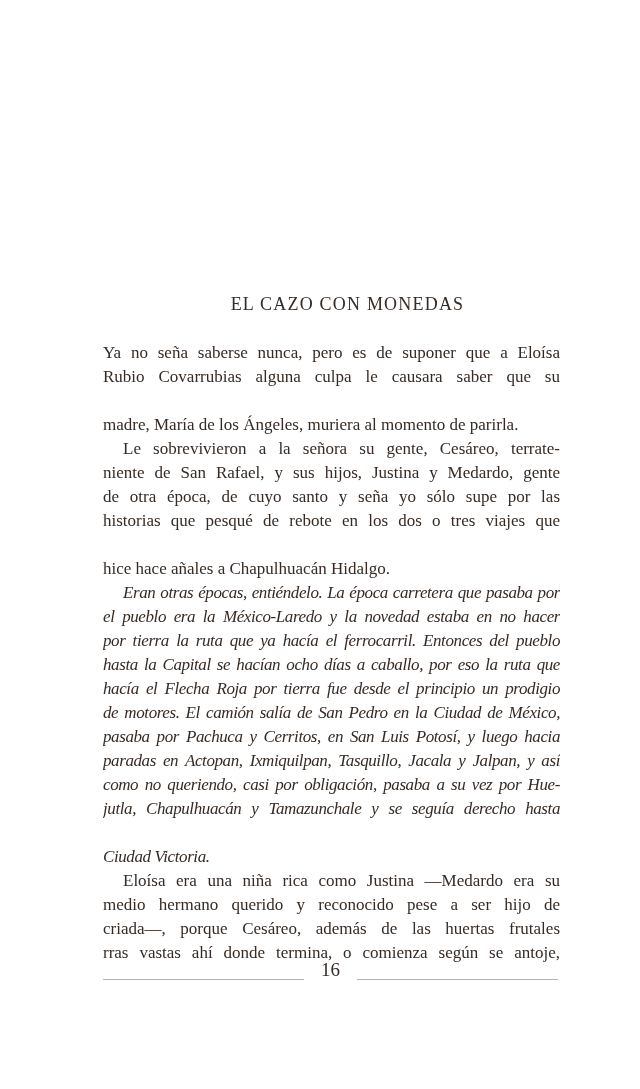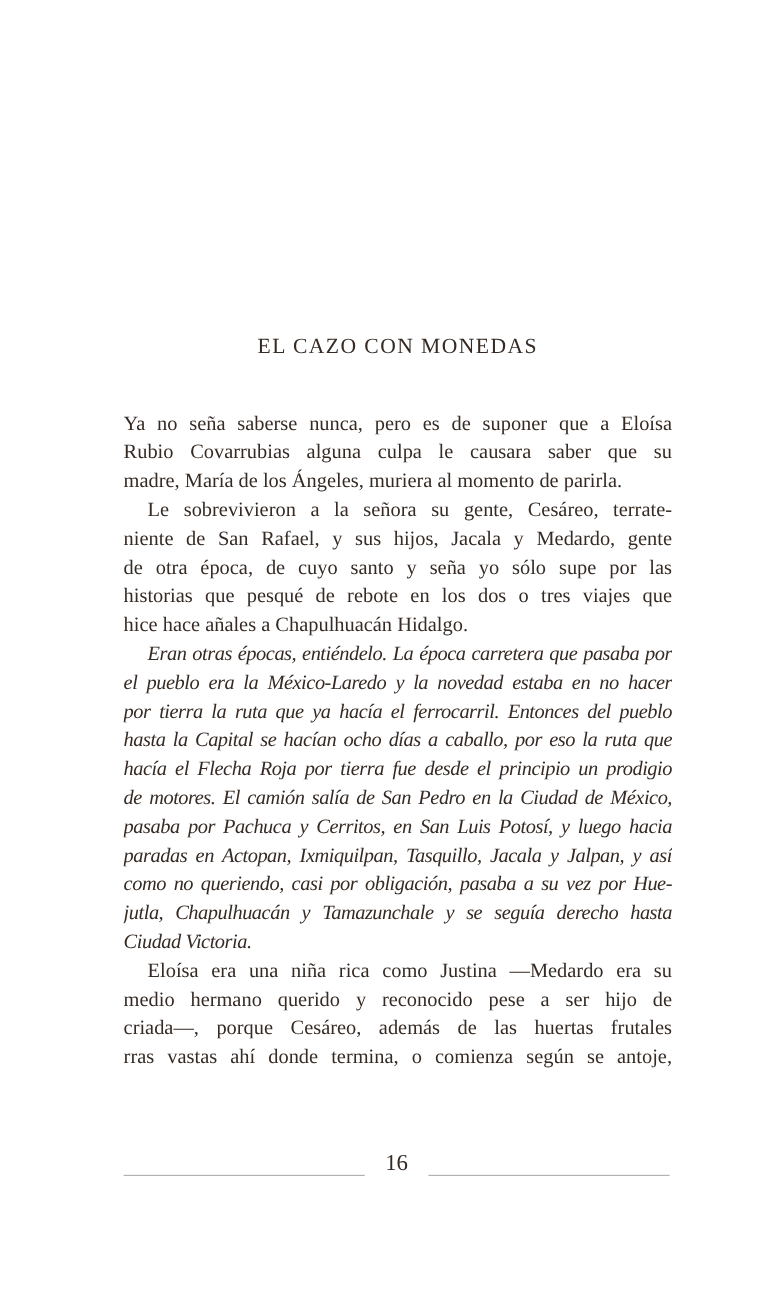"EL CAZO CON MONEDAS" .chapter-title { margin: 0 -> 16px }
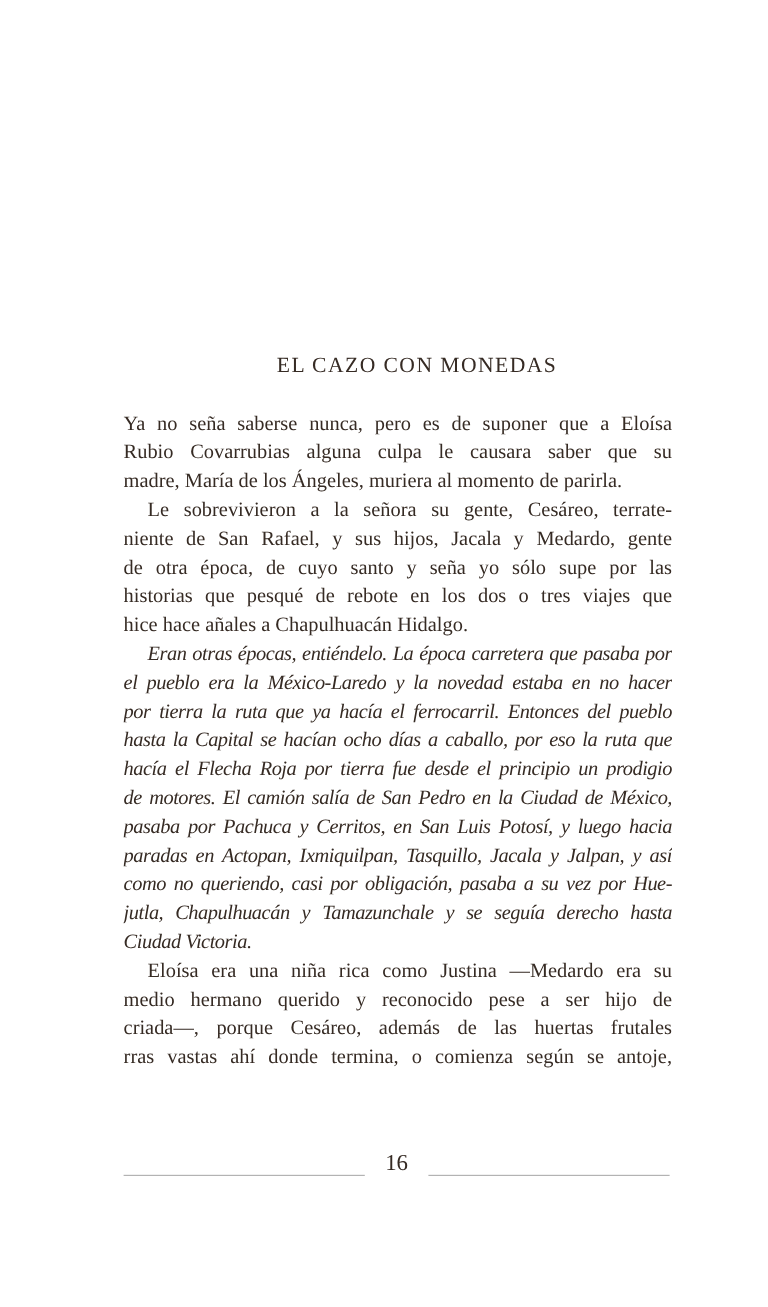"madre, María de los Ángeles," .para .line.last { margin-top: none -> 24px }
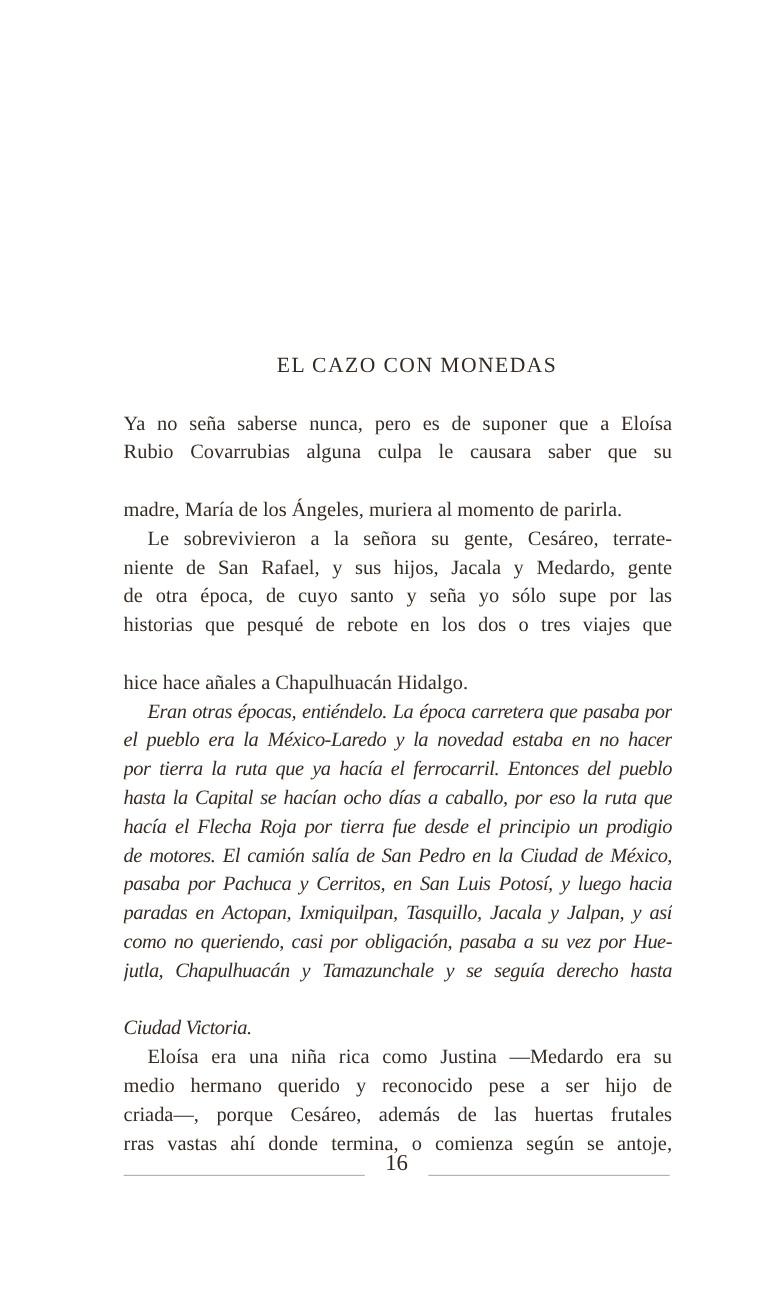"niente de San Rafael, y" div.line { text: Jacala -> Justina }
